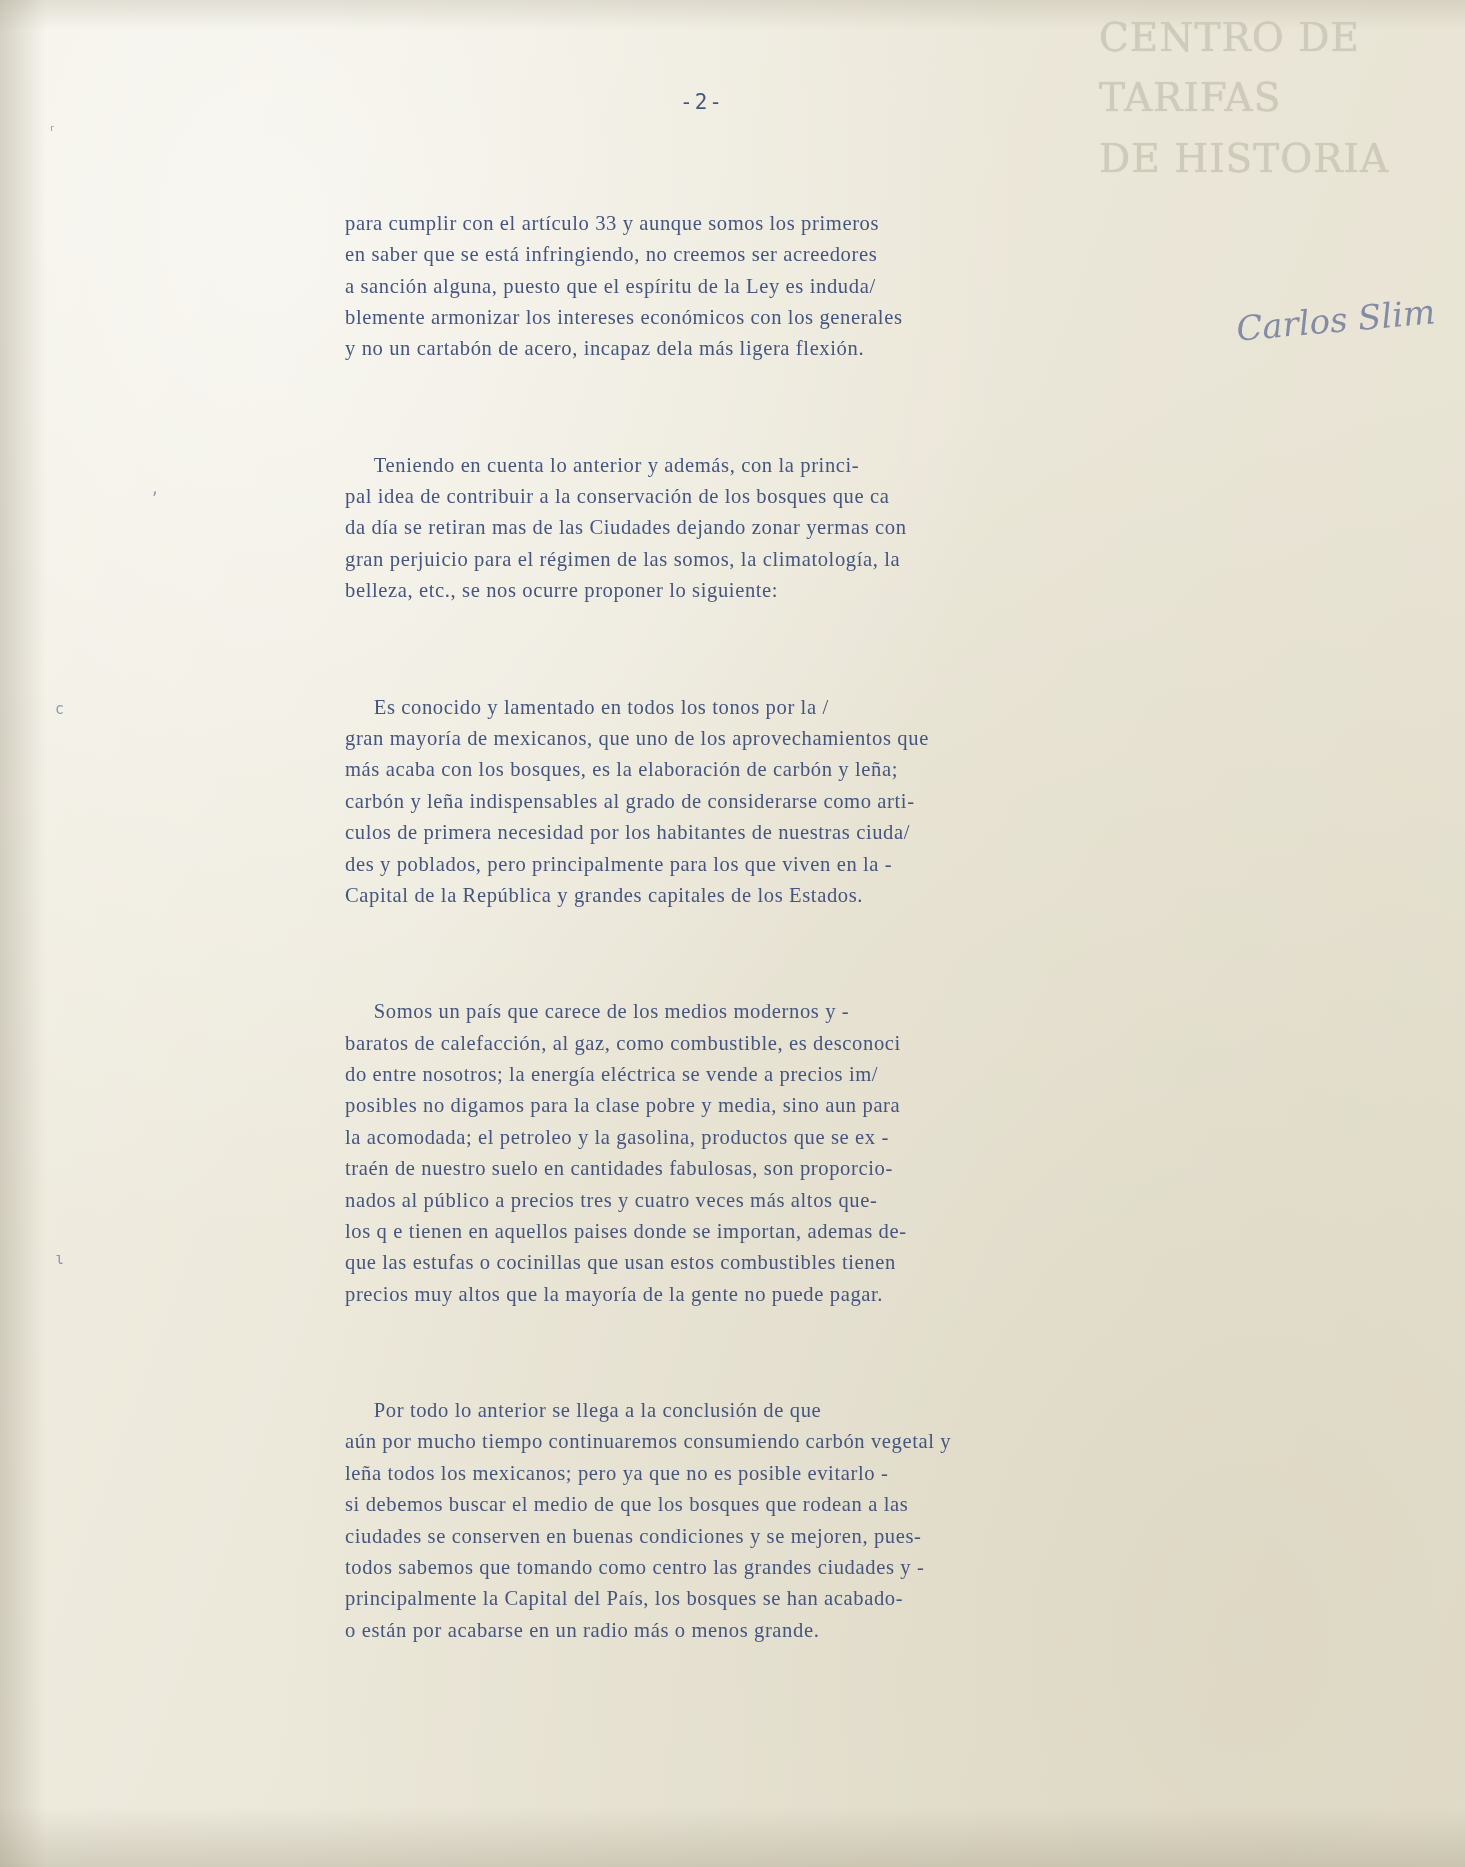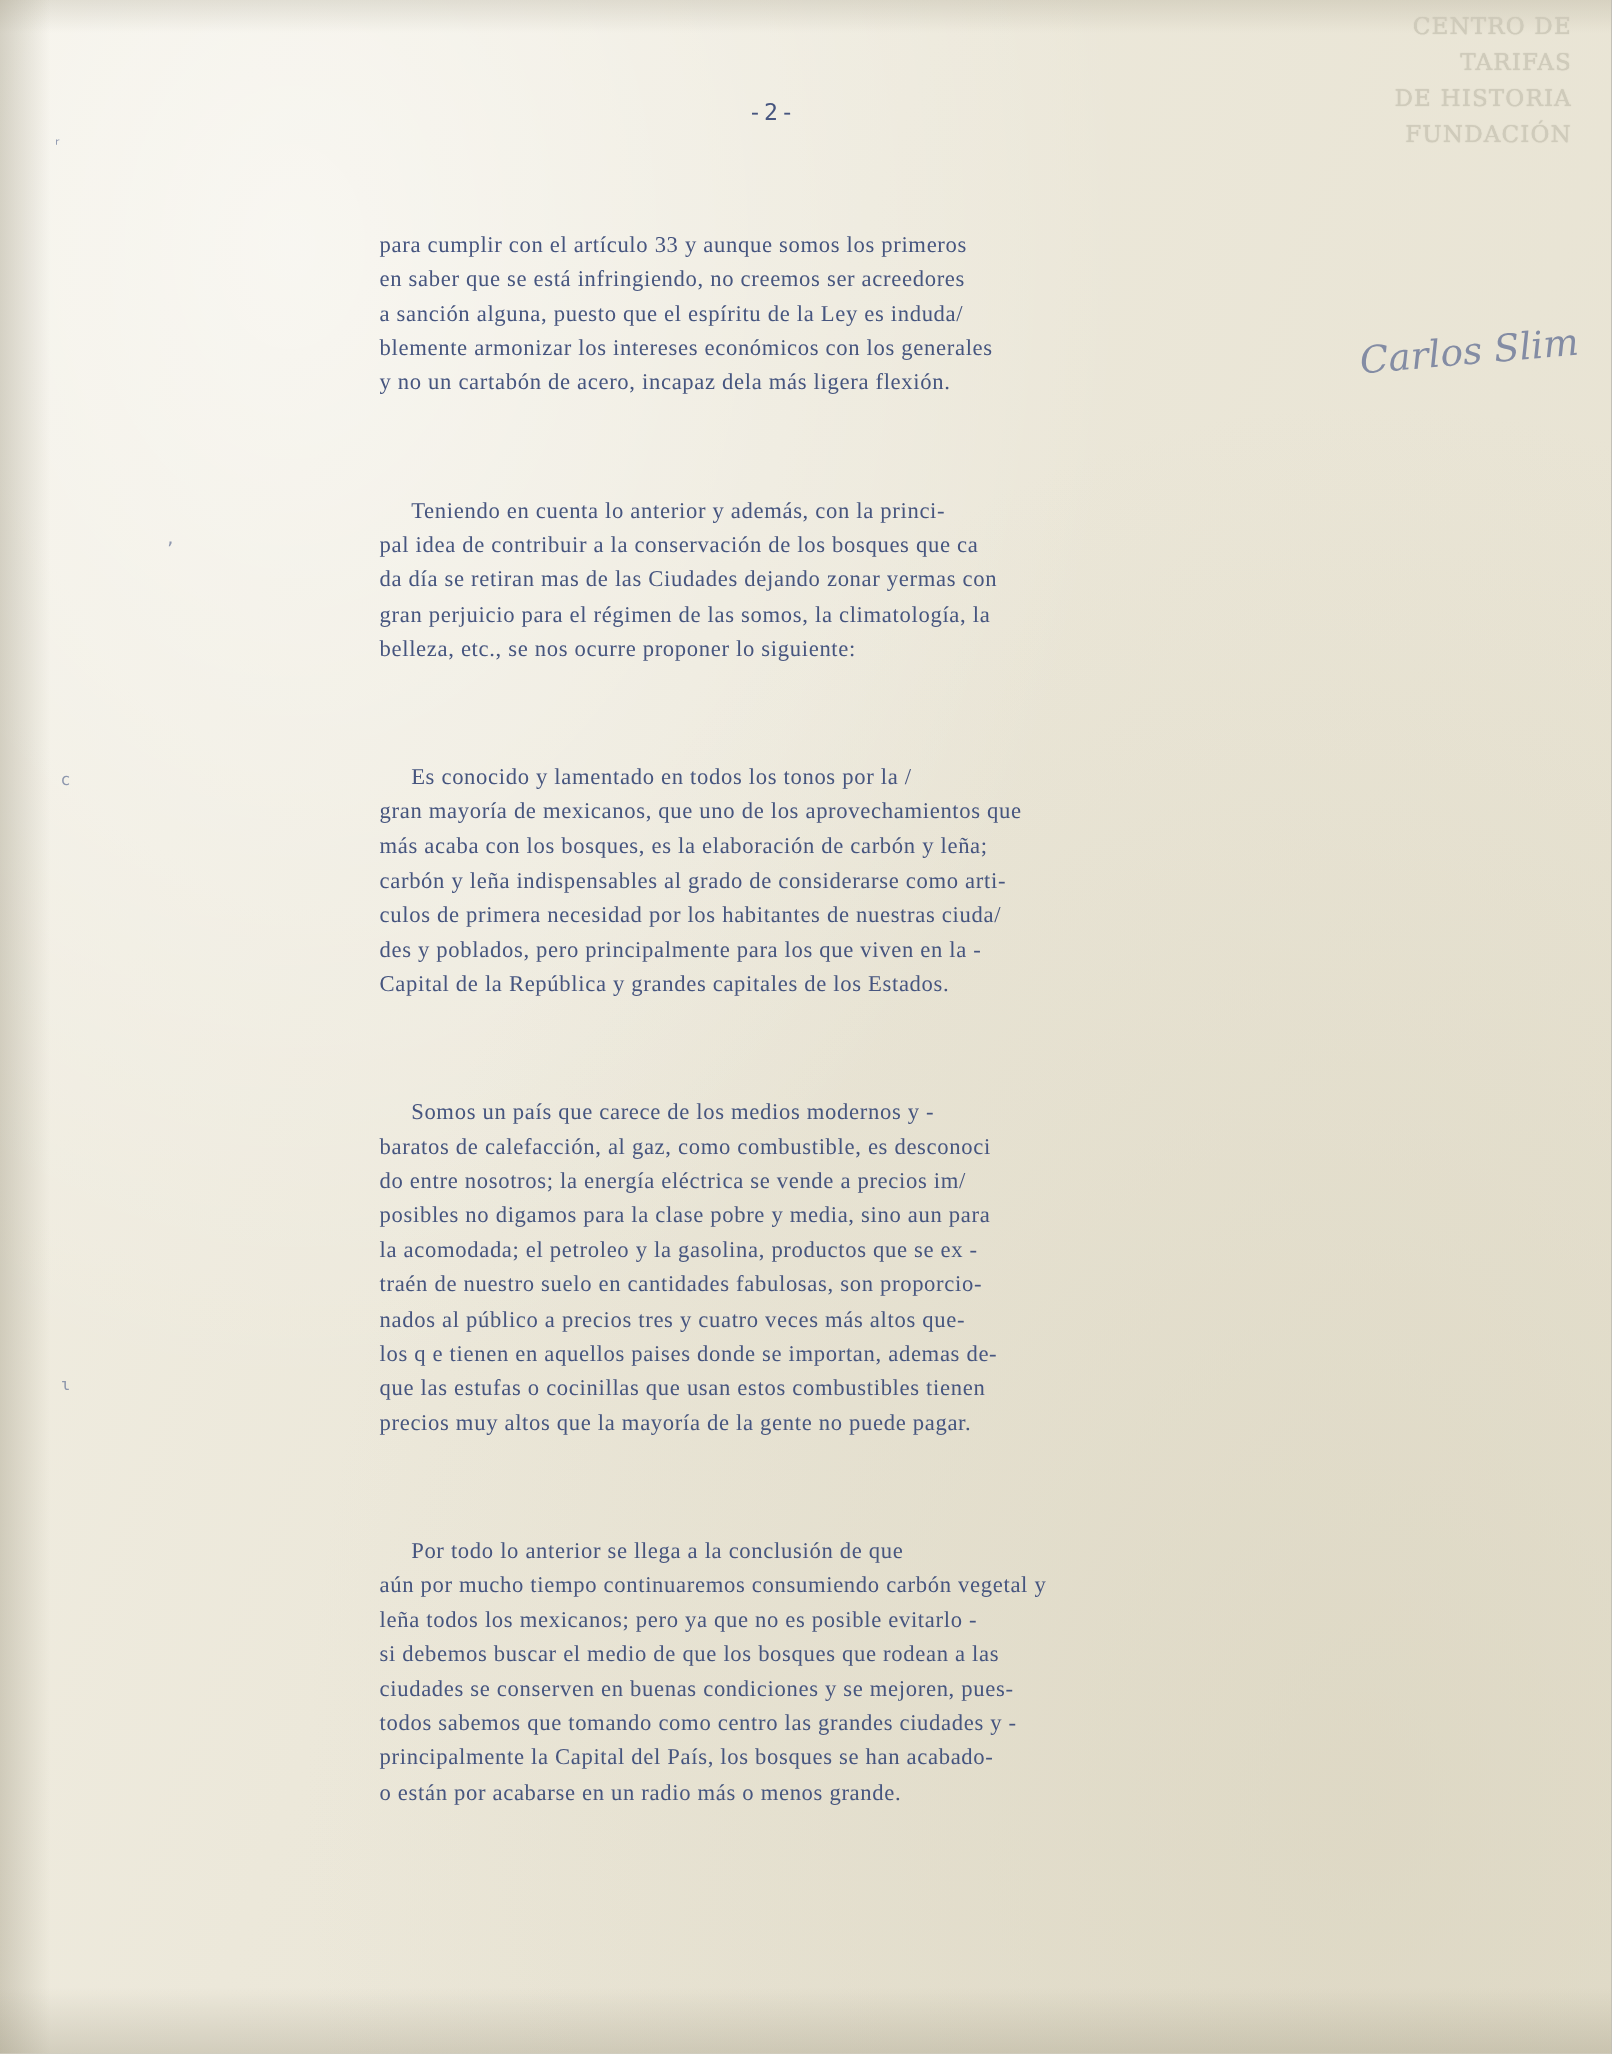"CENTRO DE" .watermark { font-size: 21px -> 39px; text-align: right -> left }
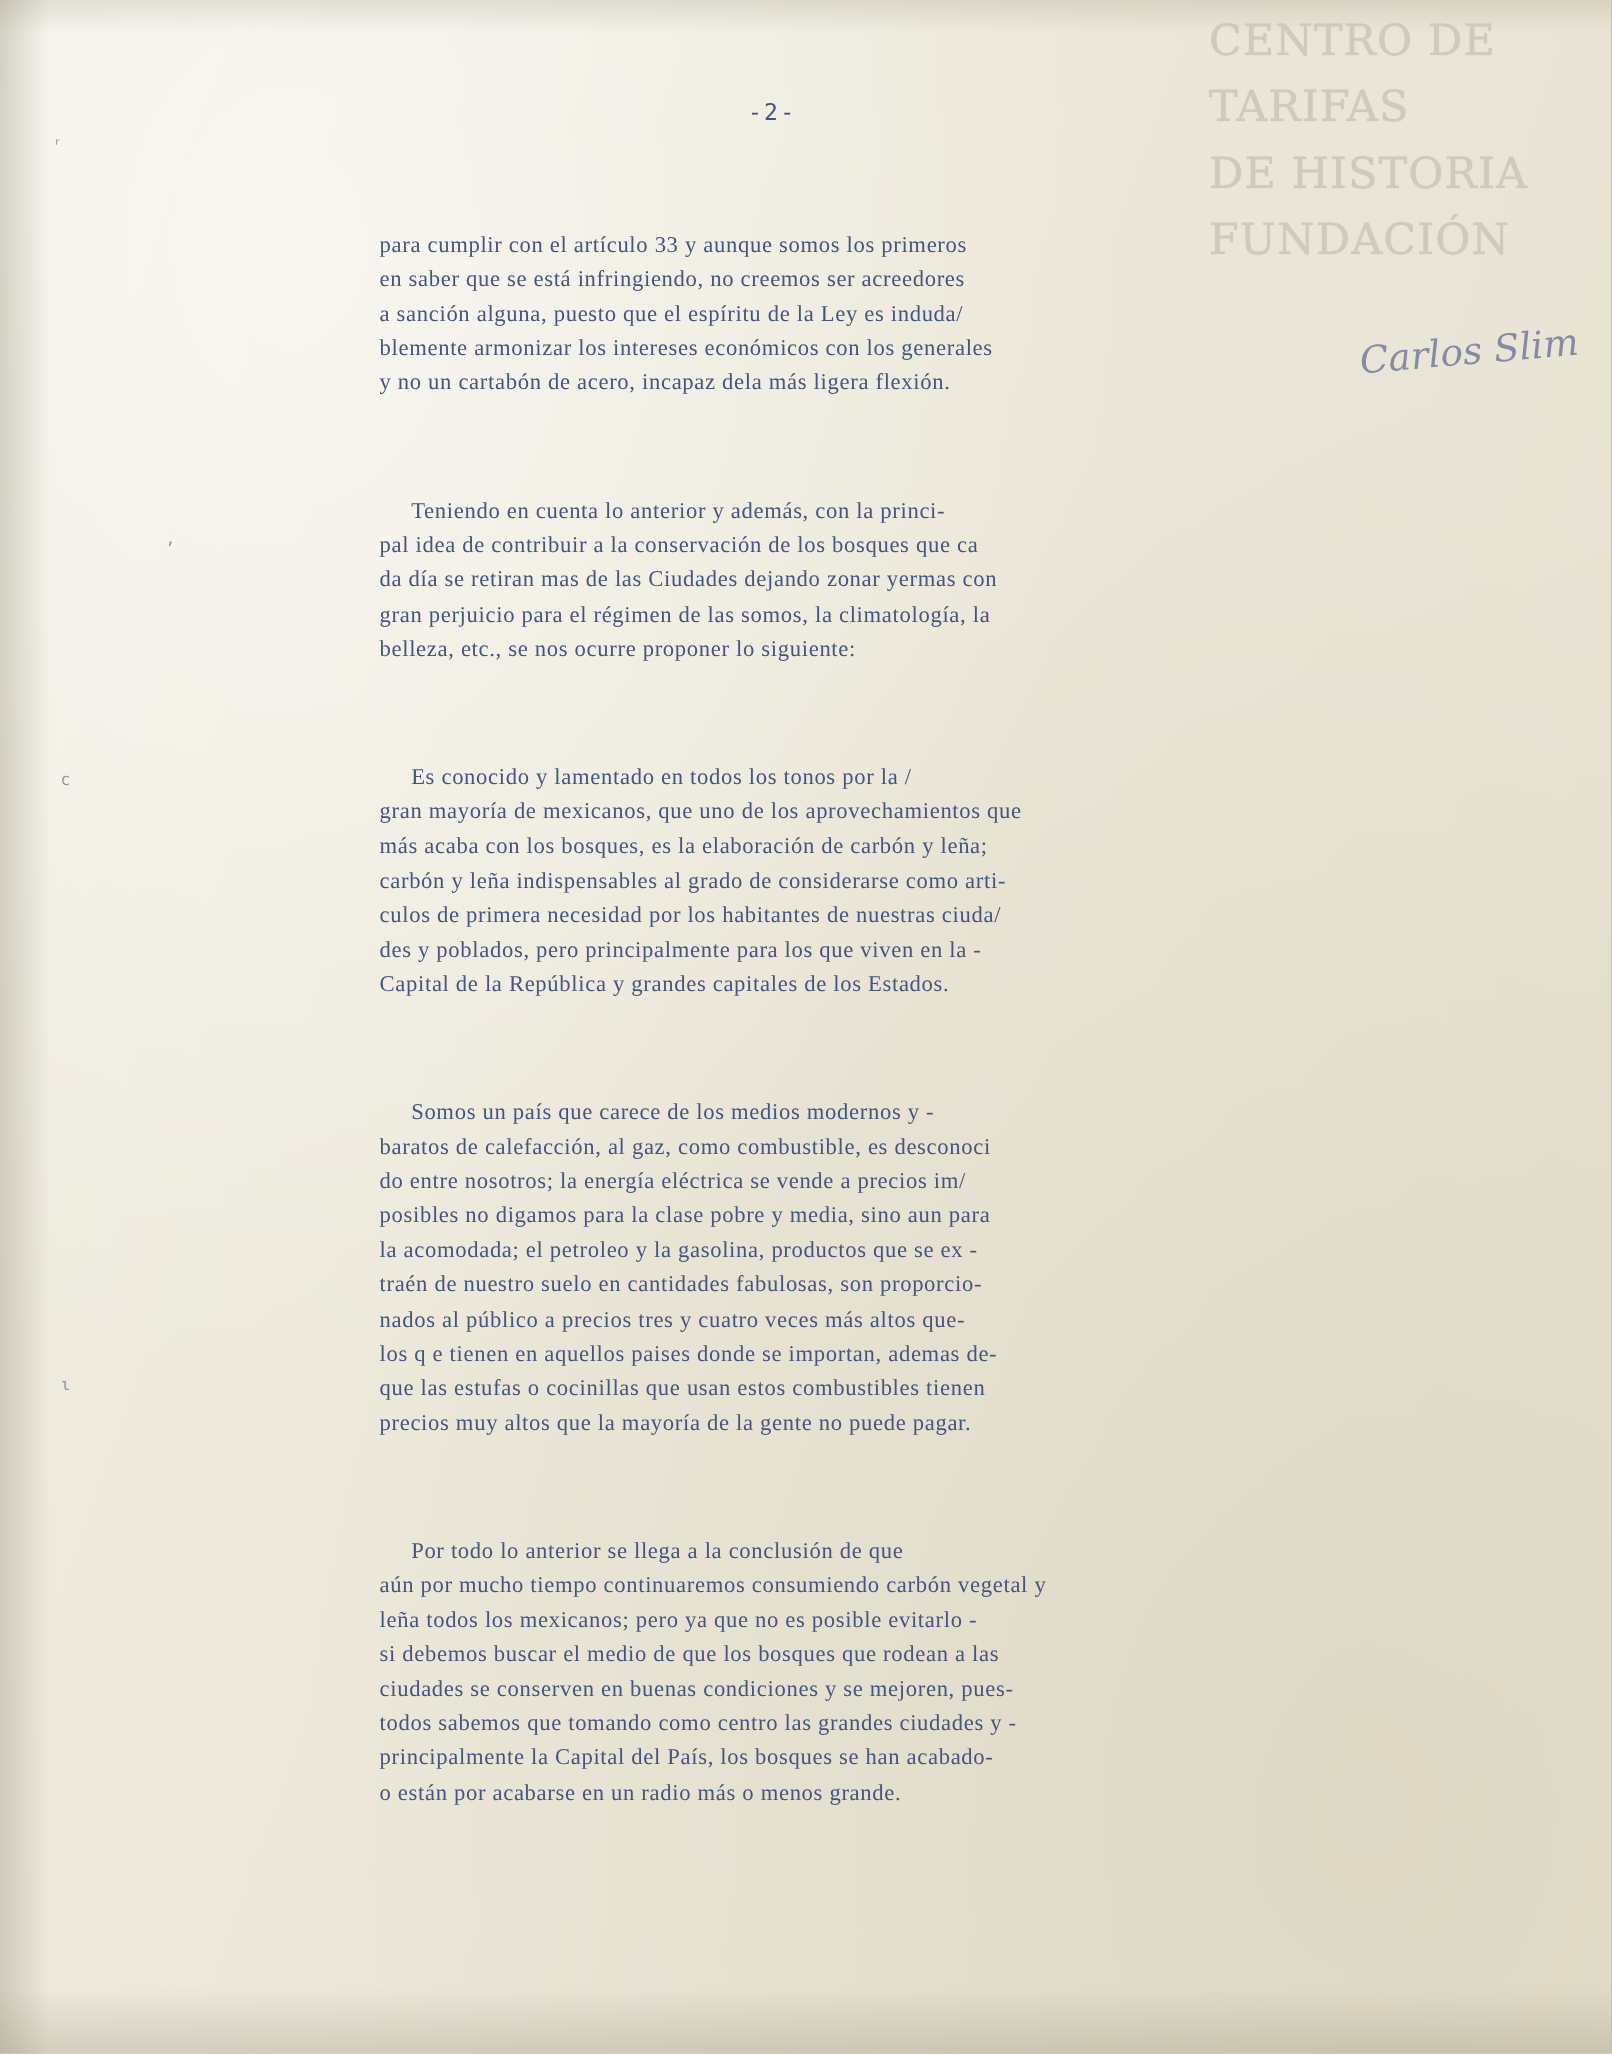"FUNDACIÓN" div { html: <div>FUNDACIÓN</div> -> none }
